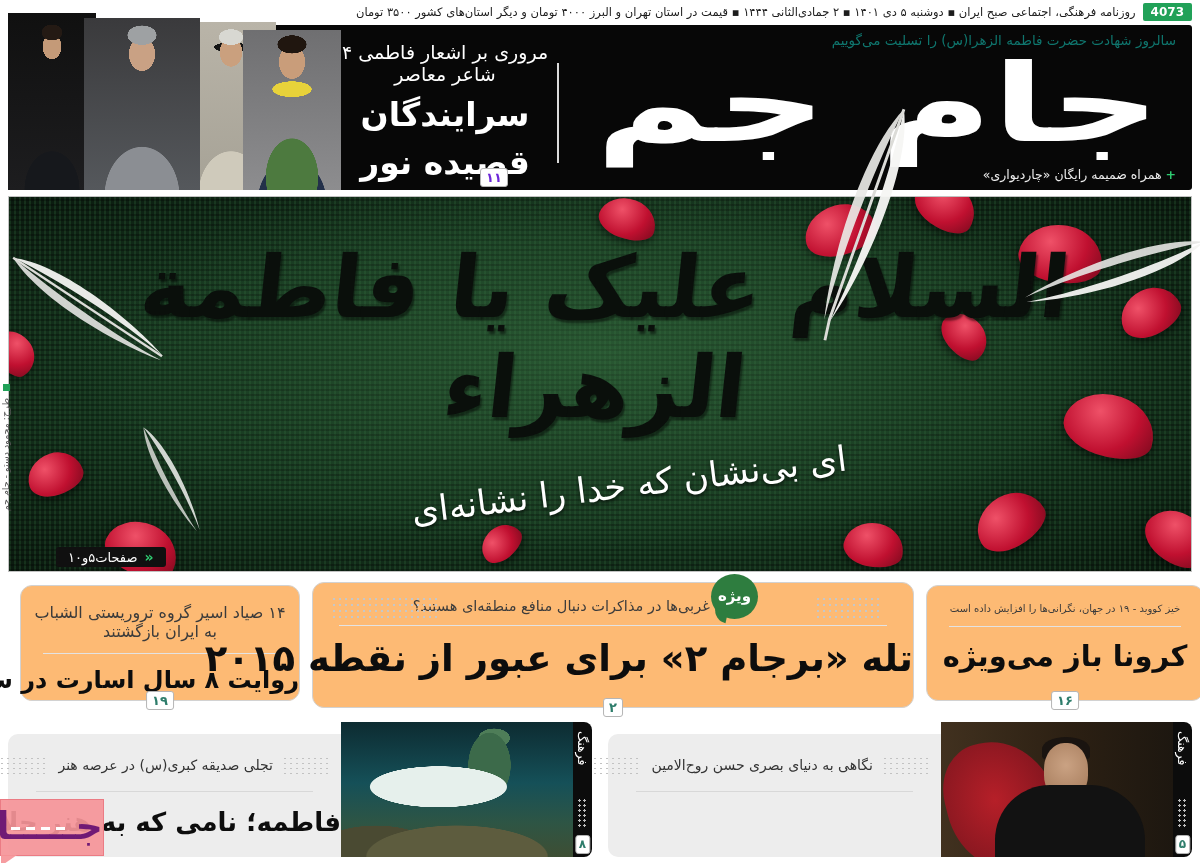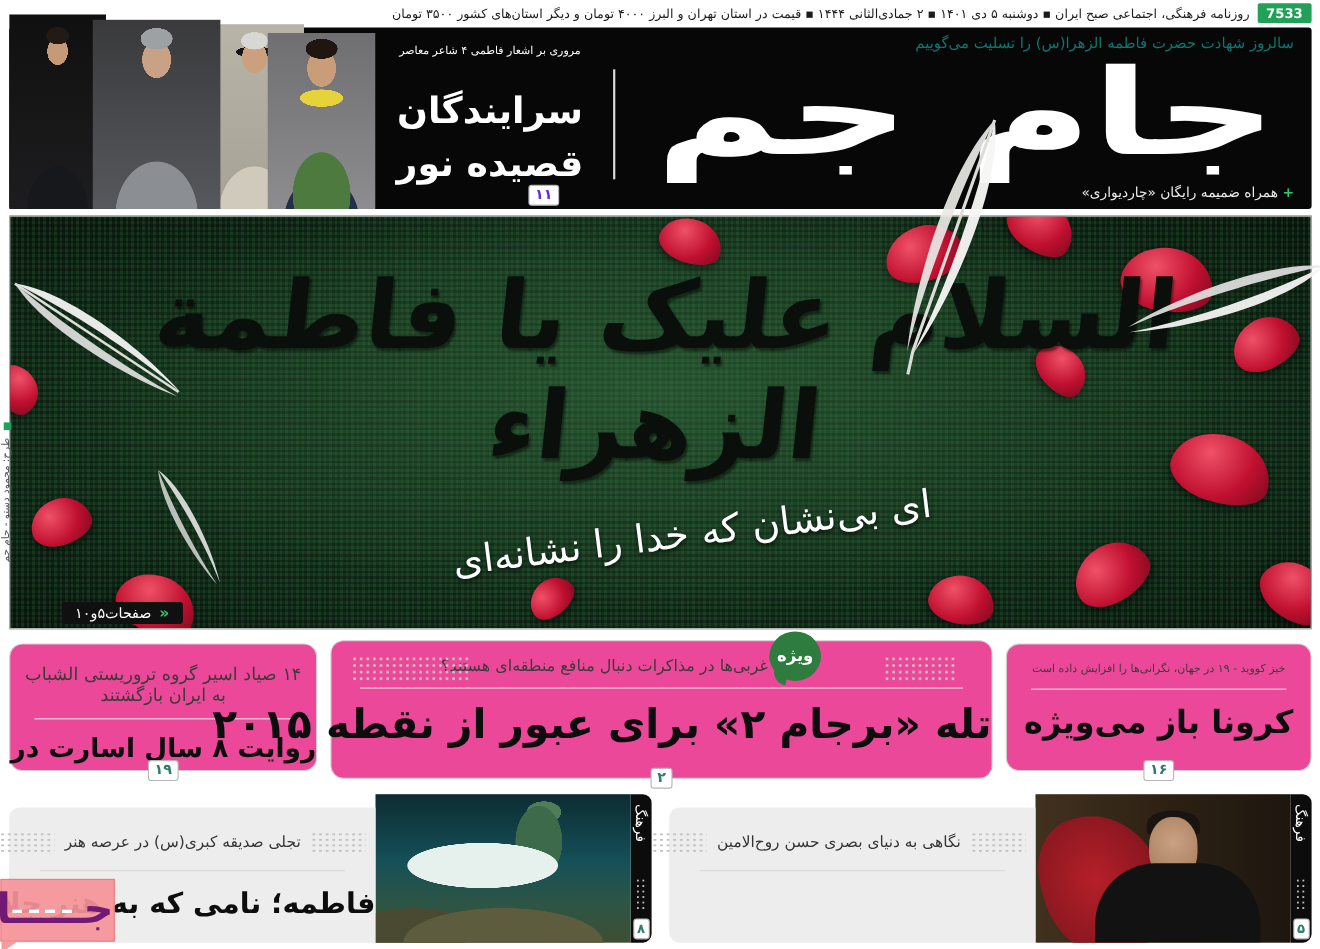"7533" span.issuebox { text: 7533 -> 4073 }
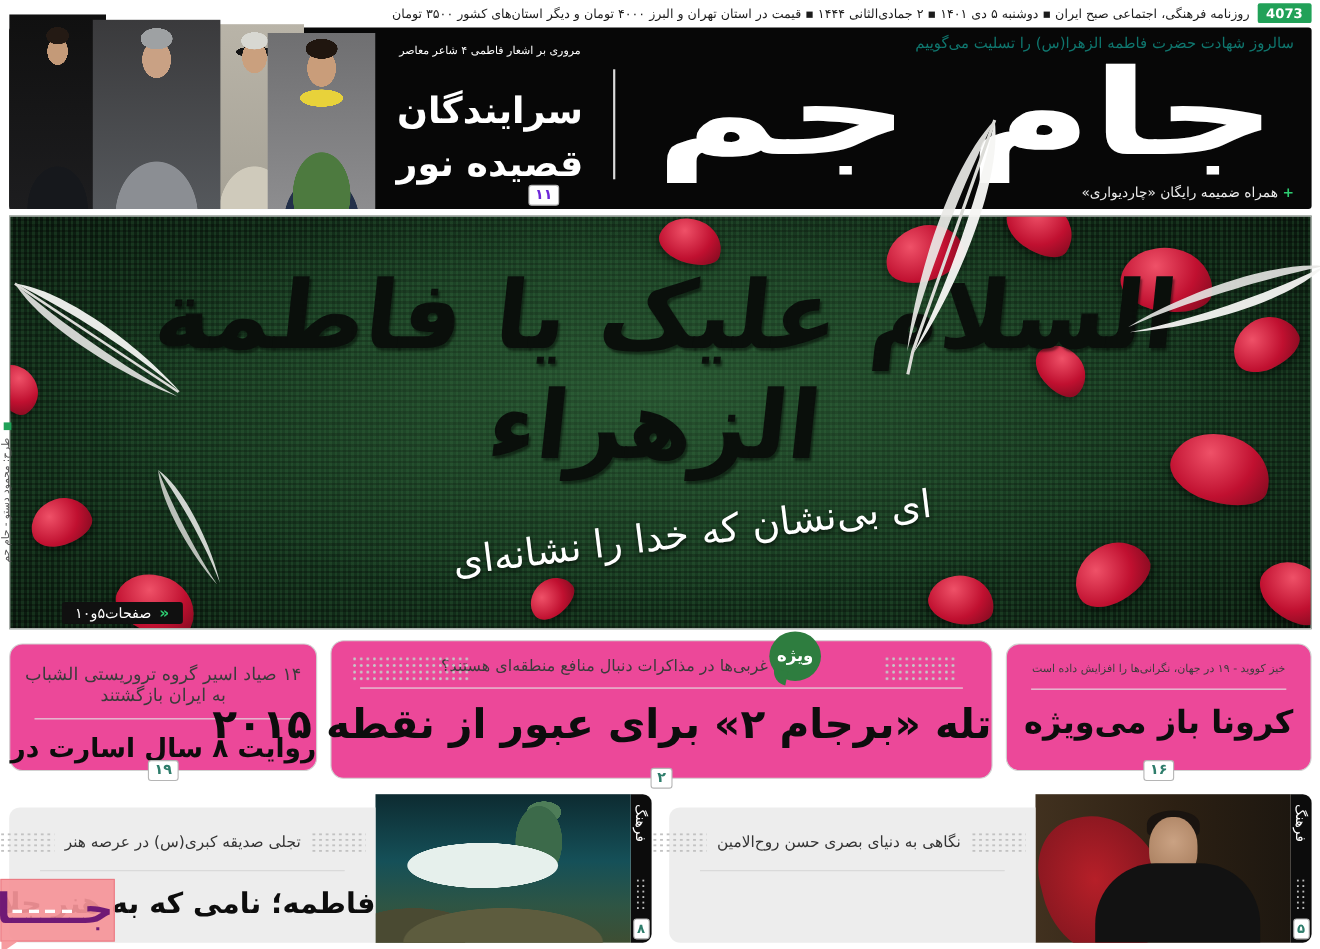"مروری بر اشعار فاطمی ۴" .feature .fk { font-size: 10px -> 19px; margin-bottom: 25px -> 6px }
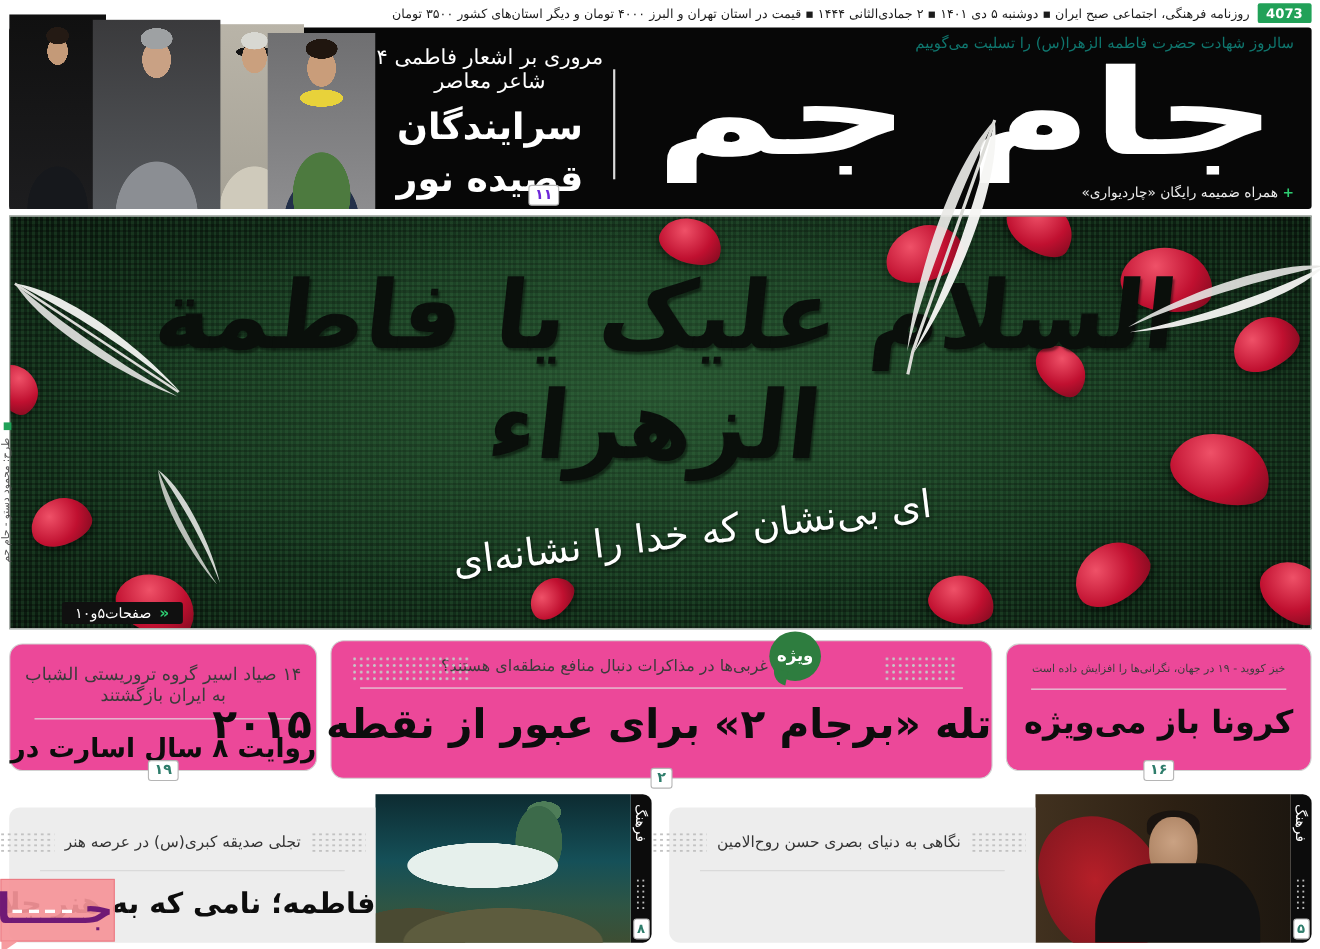"ویژه" .card { background: #ec4899 -> #fdba74; margin-left: none -> 12px }
